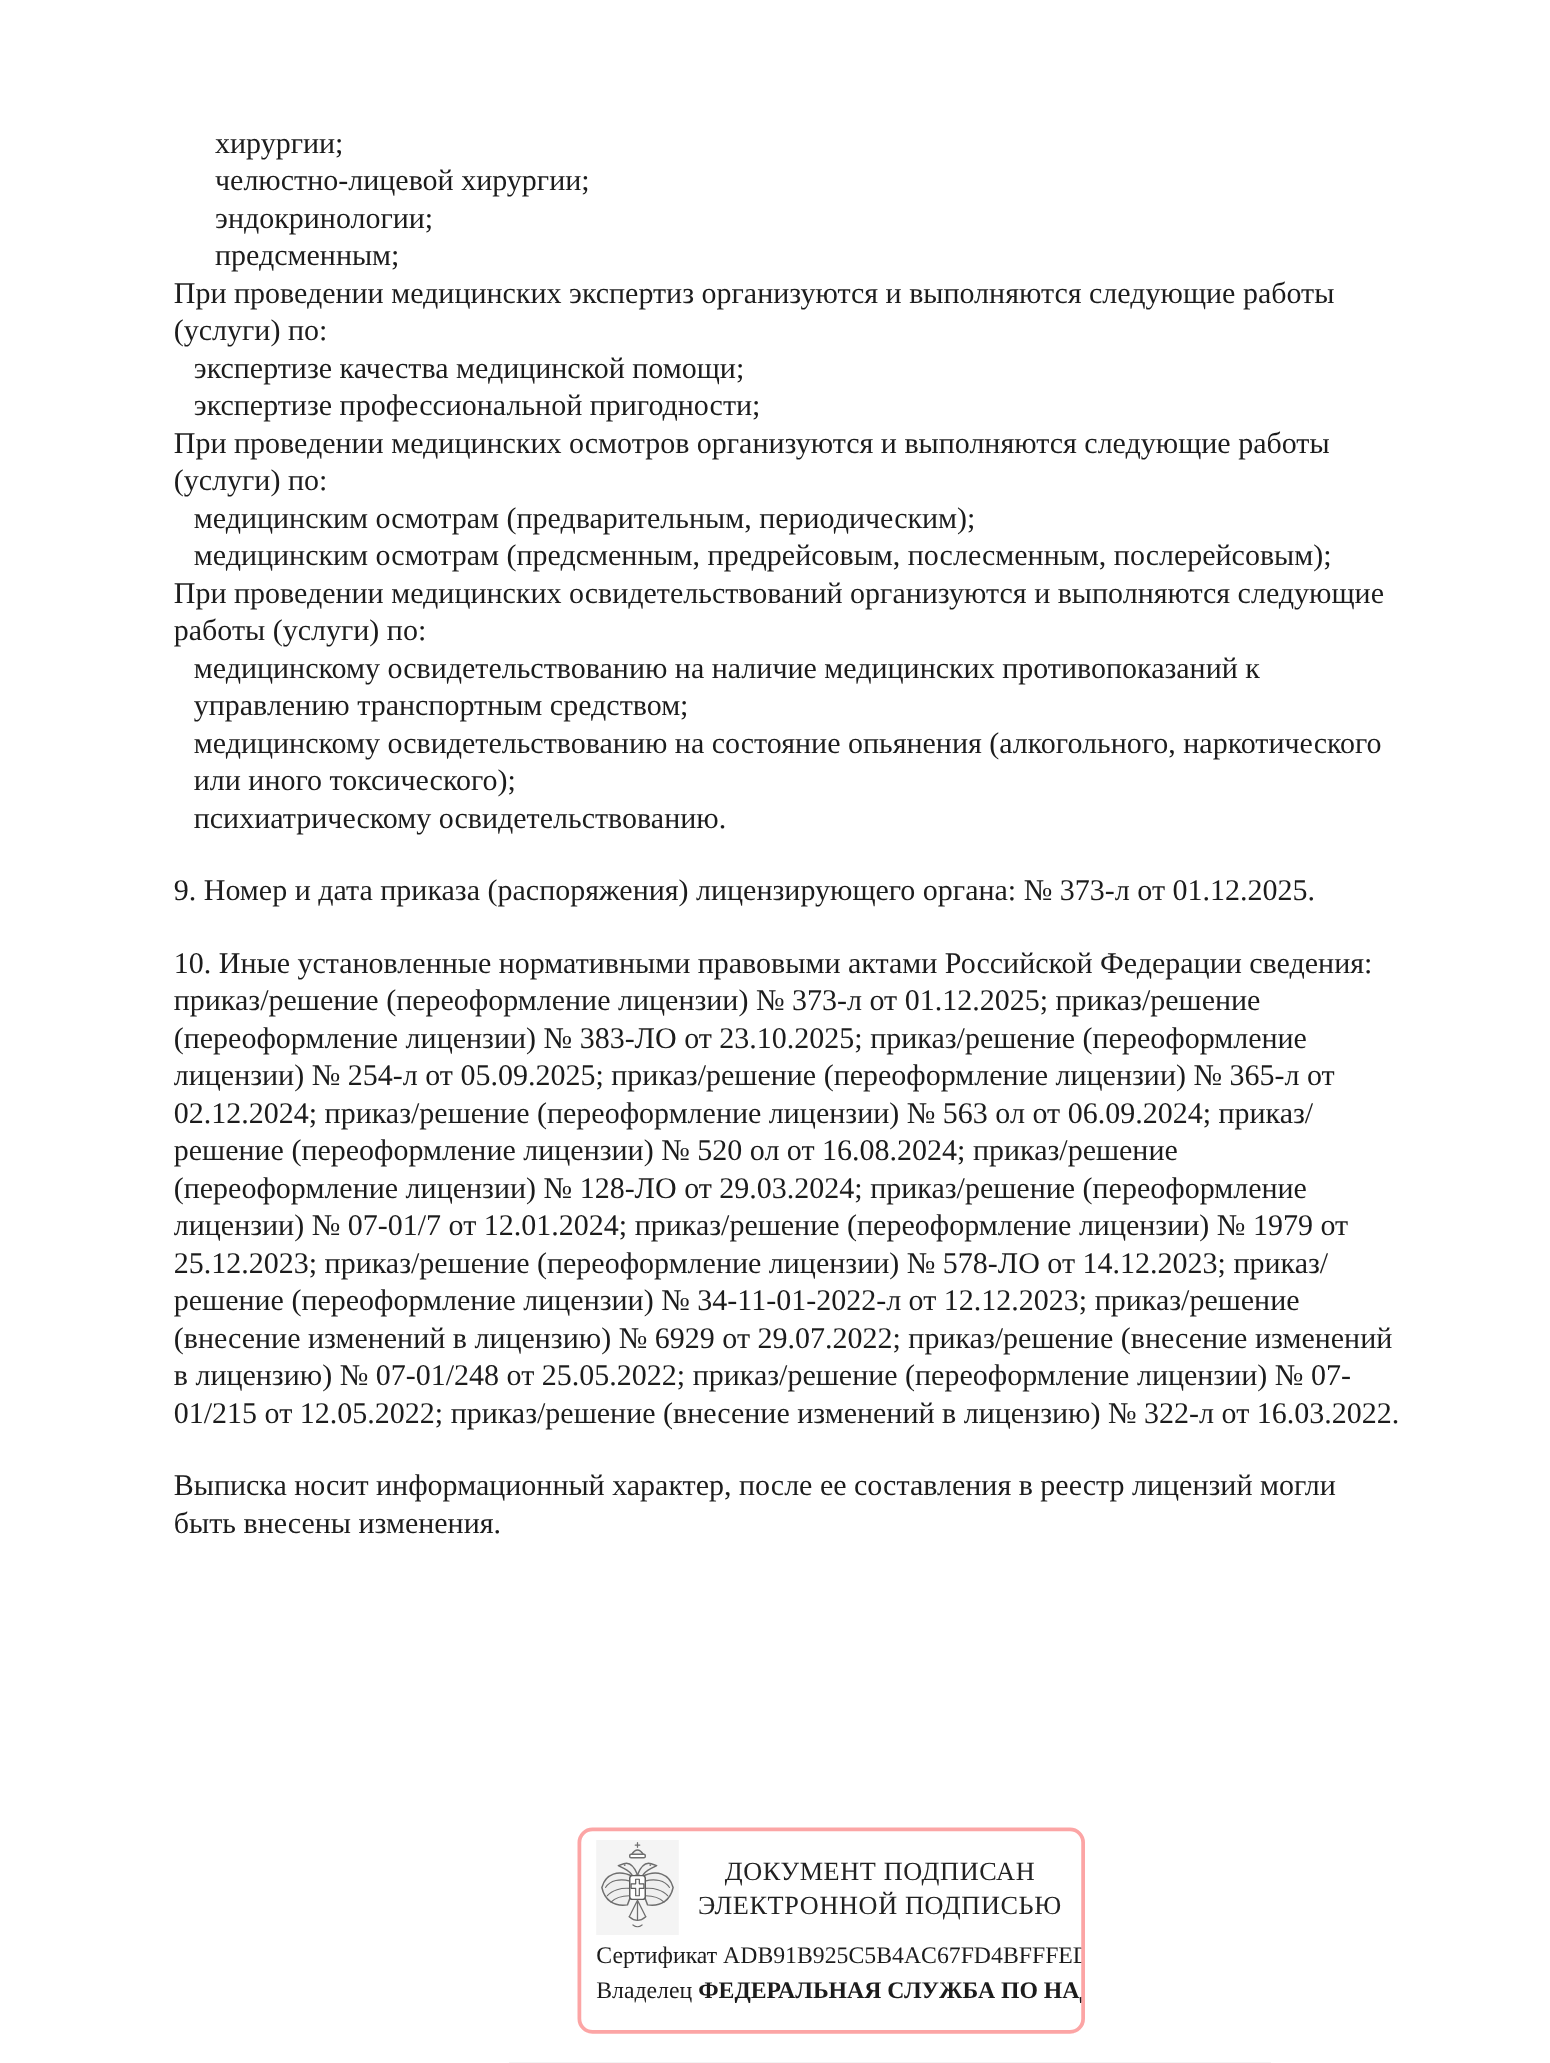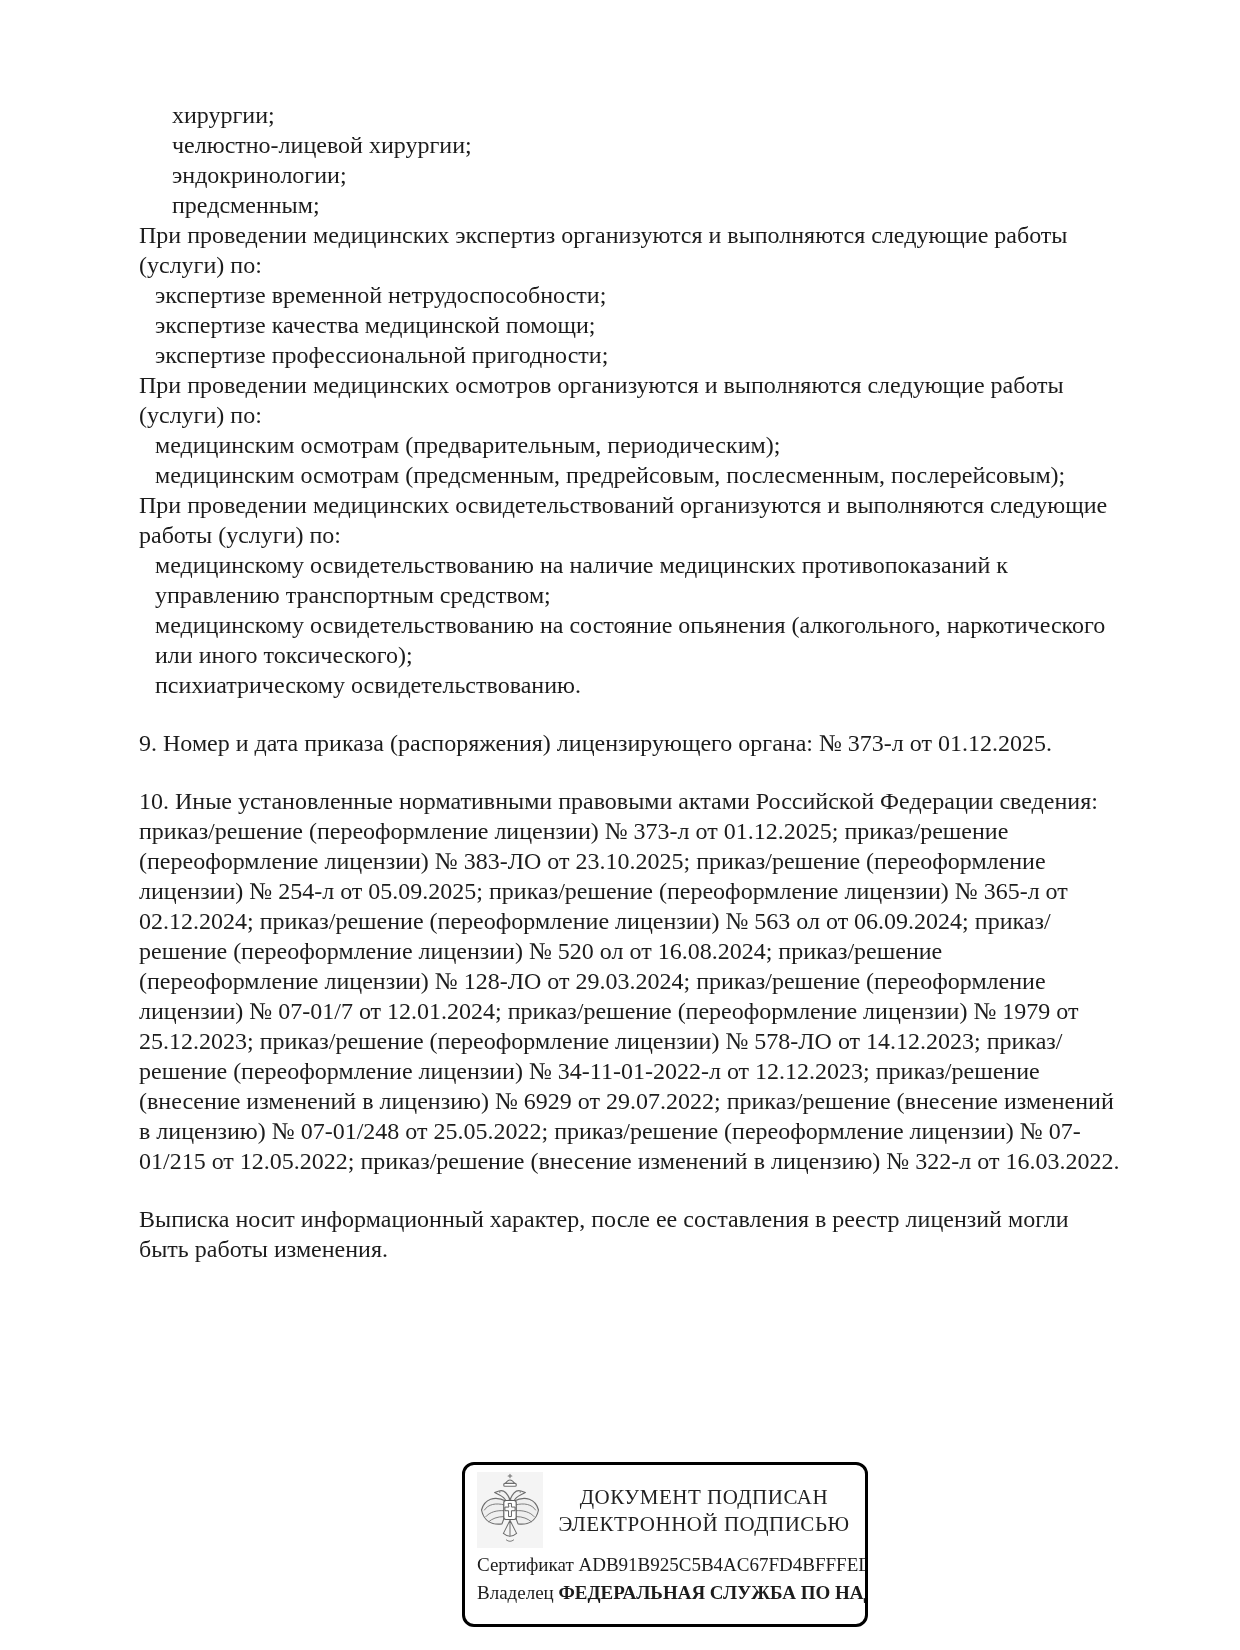"экспертизе временной нетрудоспособности;" div.block { html: <div>экспертизе временной нетрудоспособности;</div> -> none }
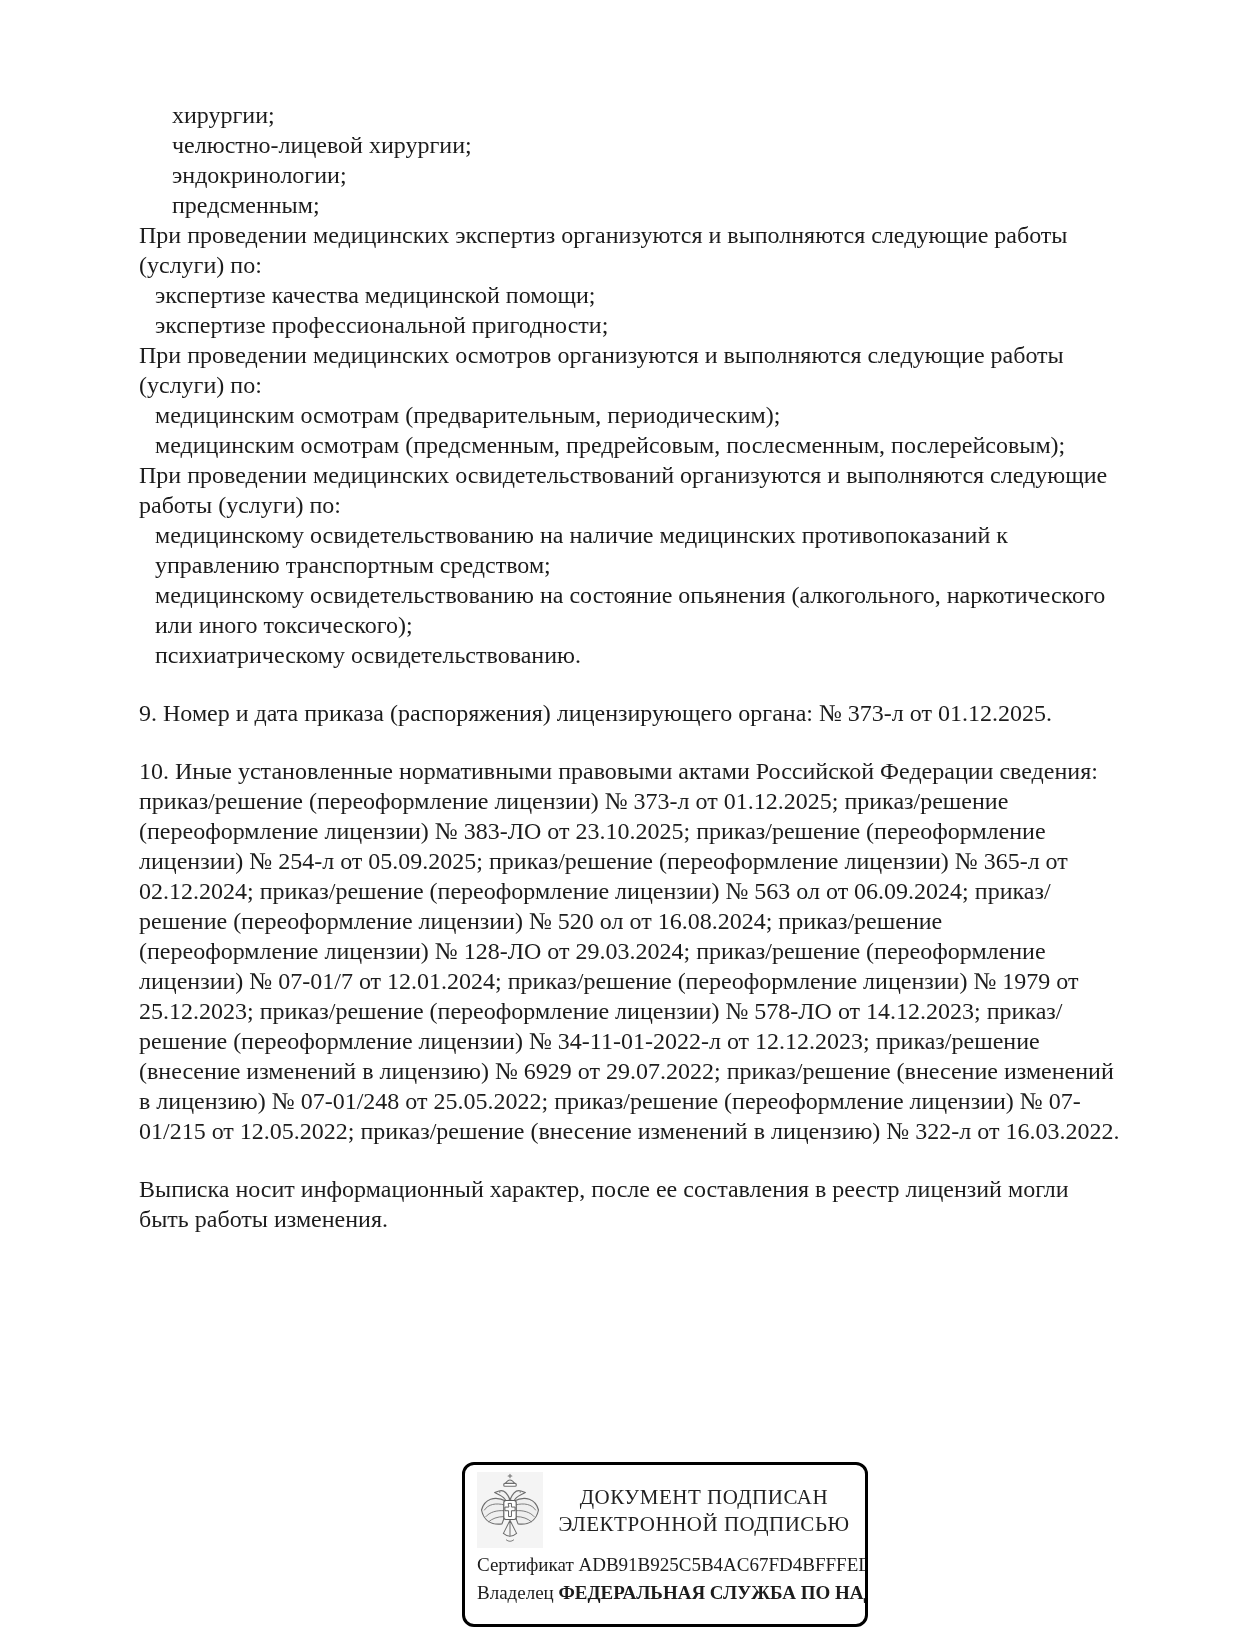"Выписка носит информационный характер," div.block { text: работы -> внесены }
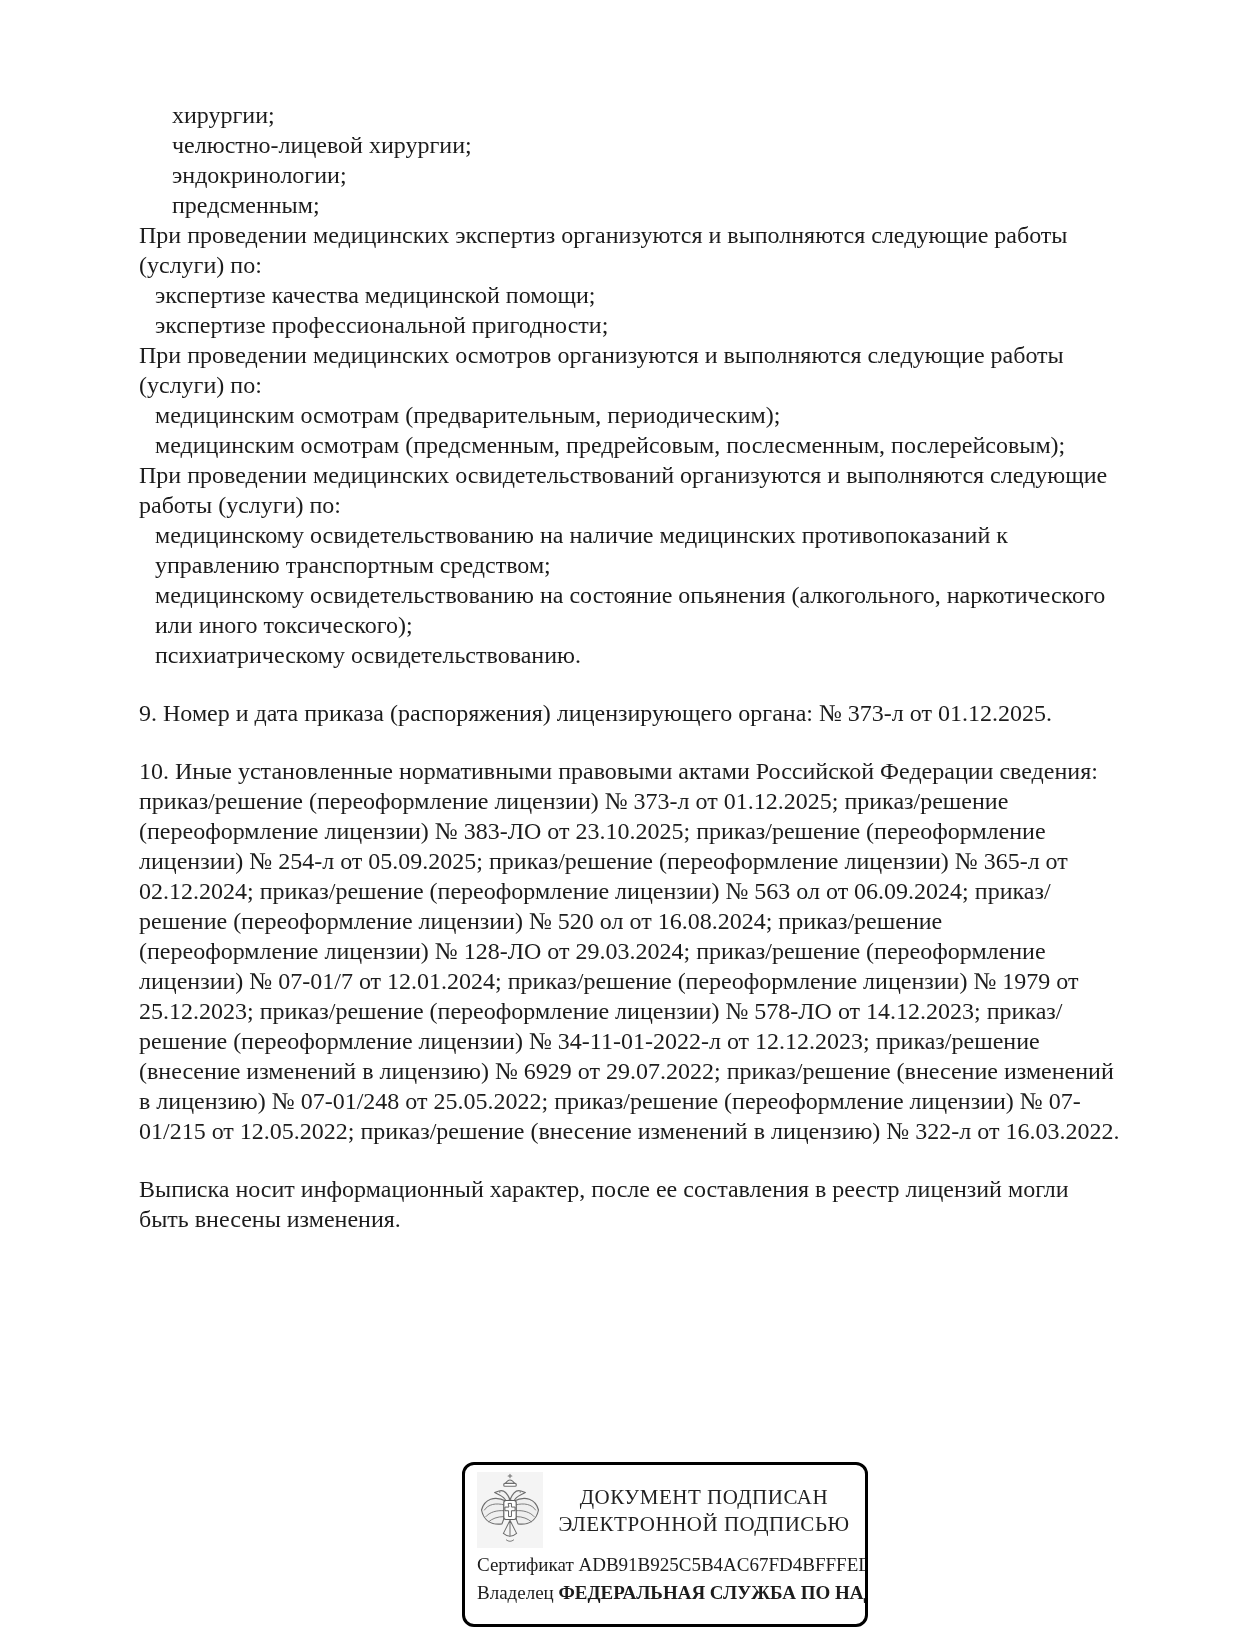"ДОКУМЕНТ ПОДПИСАН" .stamp { border: 3px solid #000000 -> 3px solid #fca5a5 }
